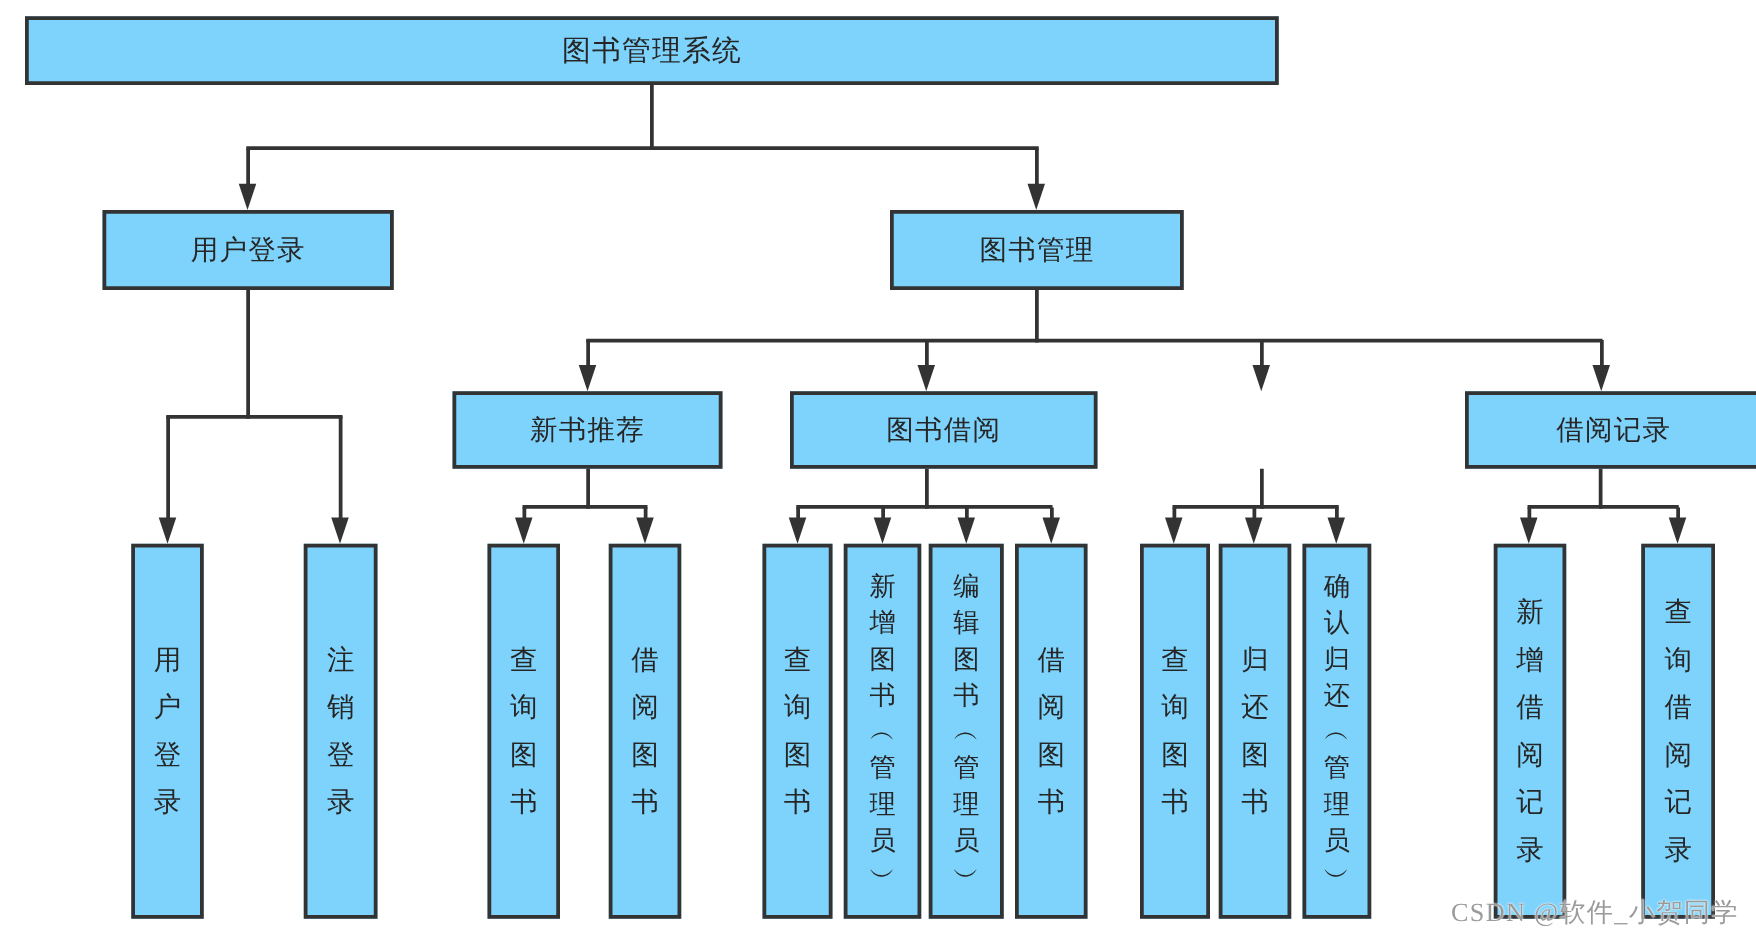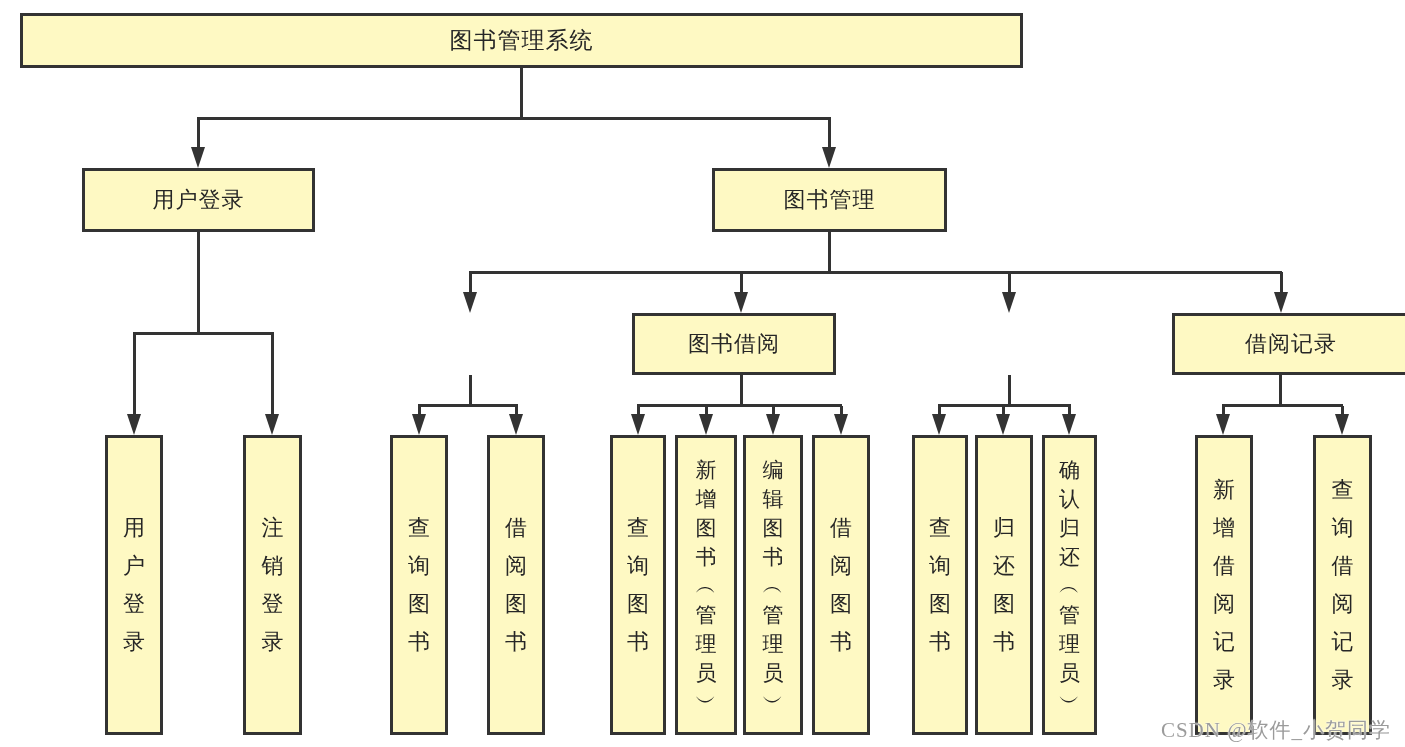"图书管理系统" .node { background: #fef9c3 -> #7dd3fc }
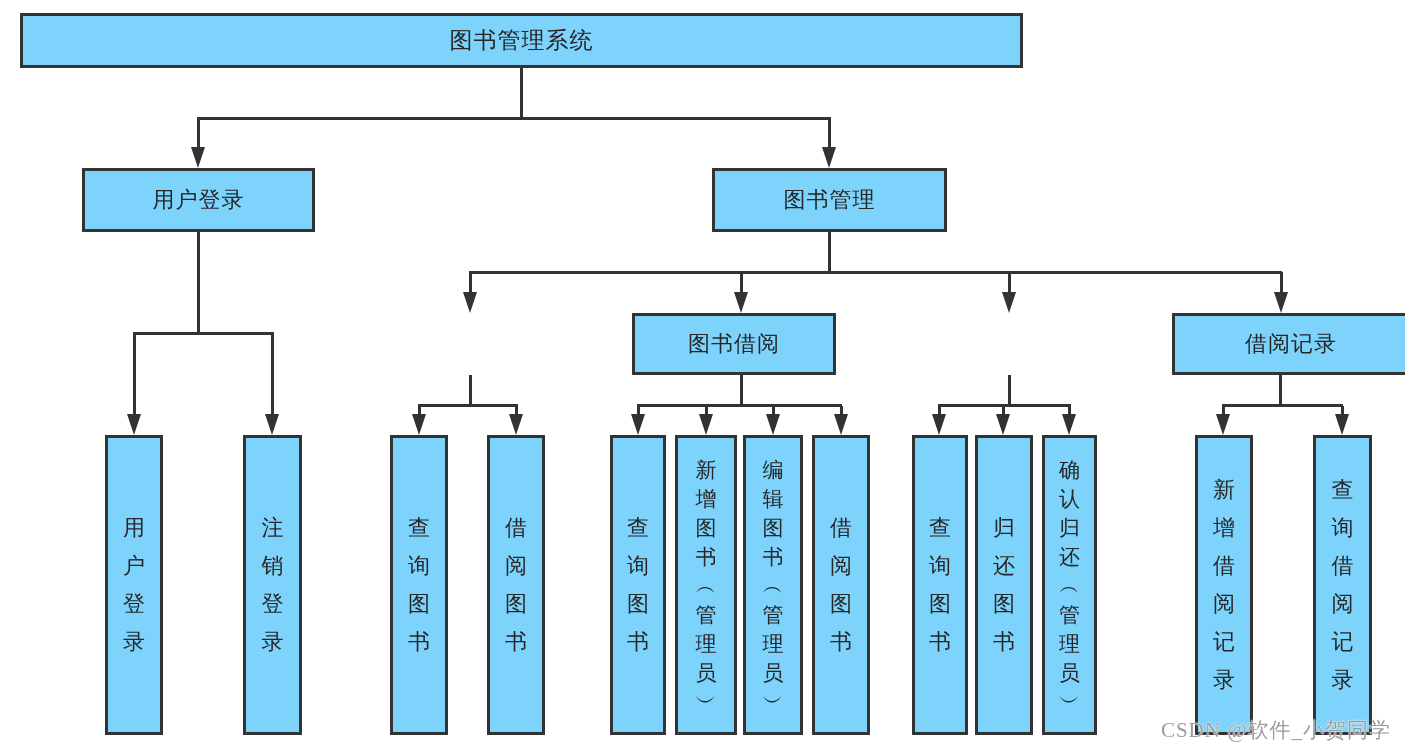"新书推荐" div.node { html: none -> <div> <span>新书推荐</span> </div> }
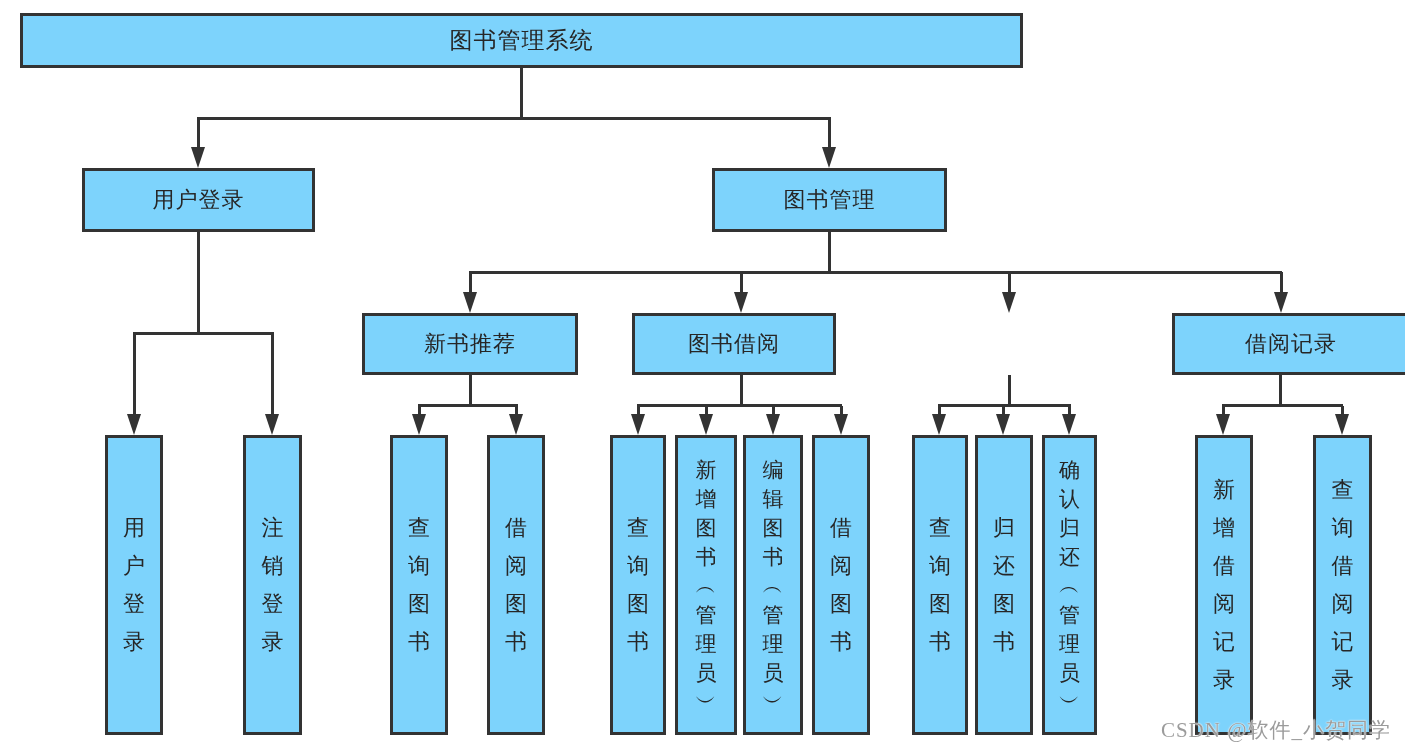"图书借阅" div.node { width: 204px -> 246px }
